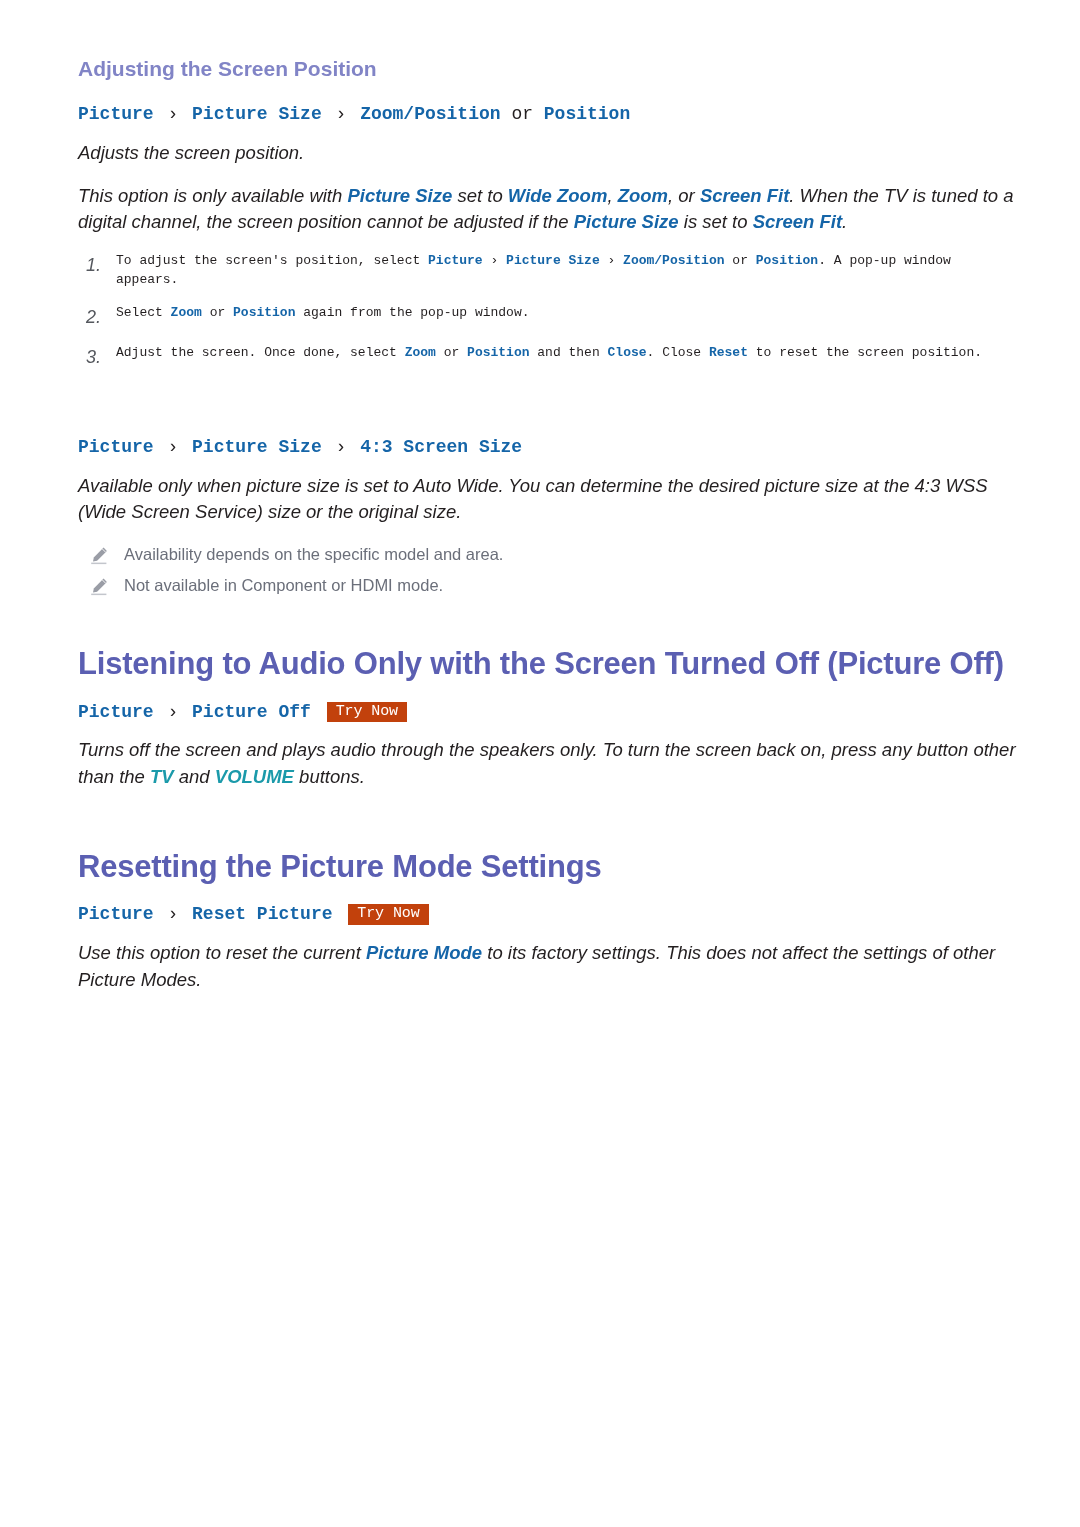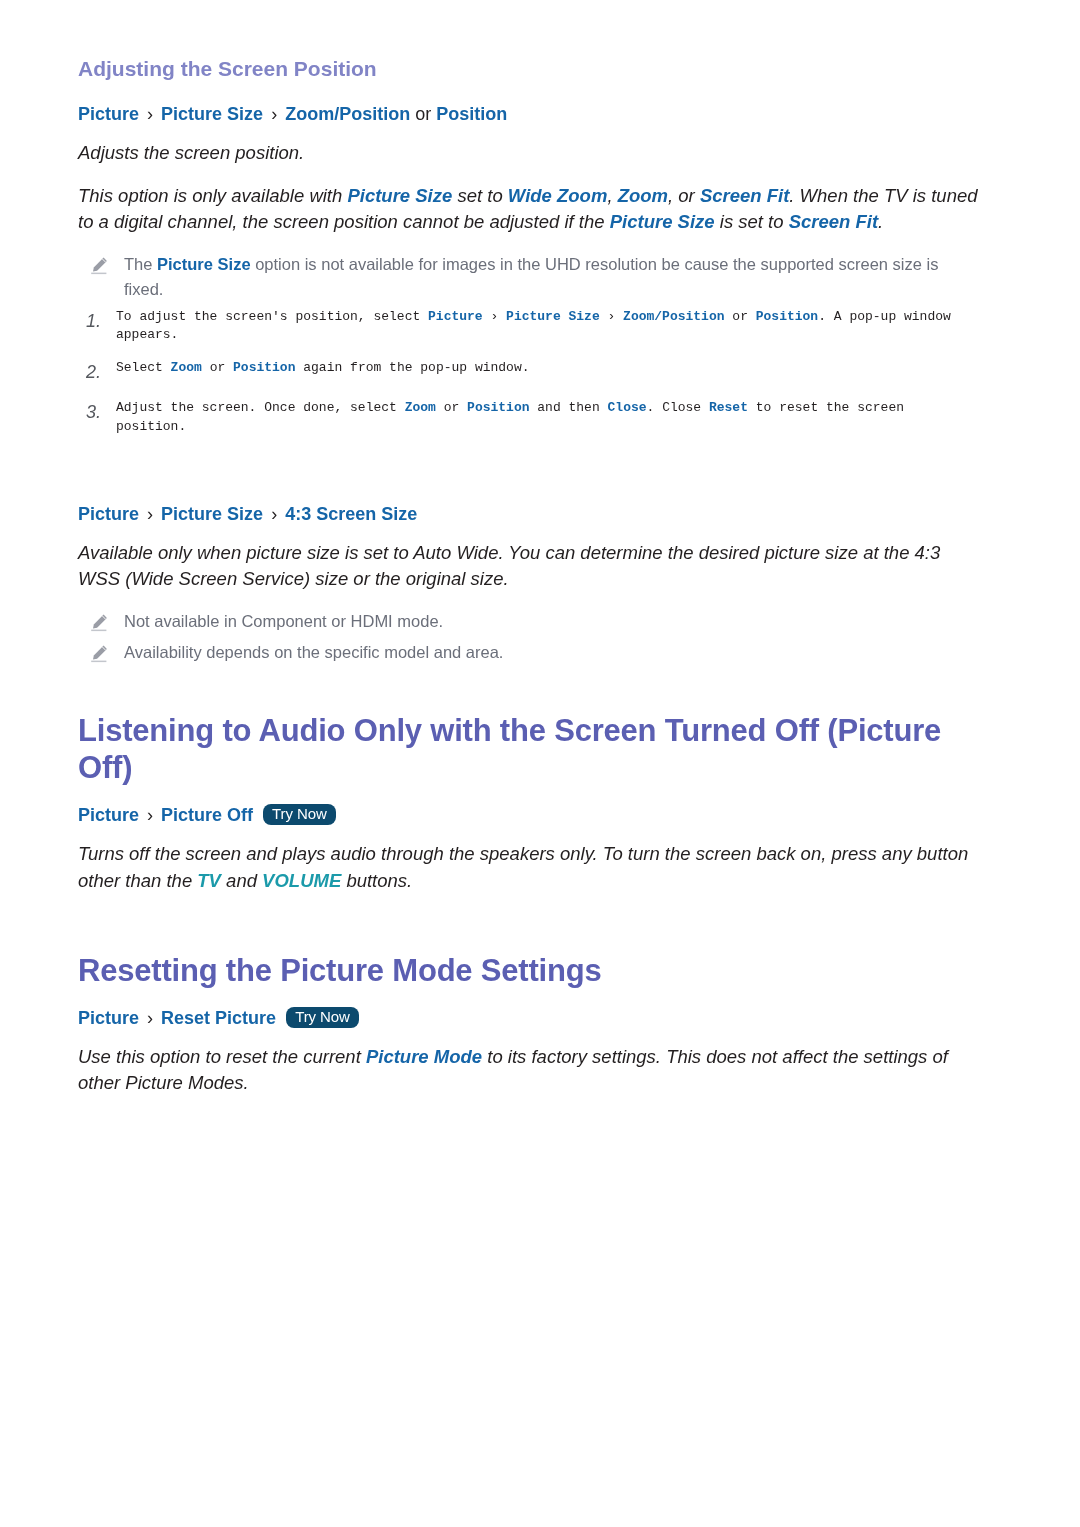"Adjusting the Screen Position" .page { padding: 56px 98px 0 78px -> 56px 62px 0 78px }
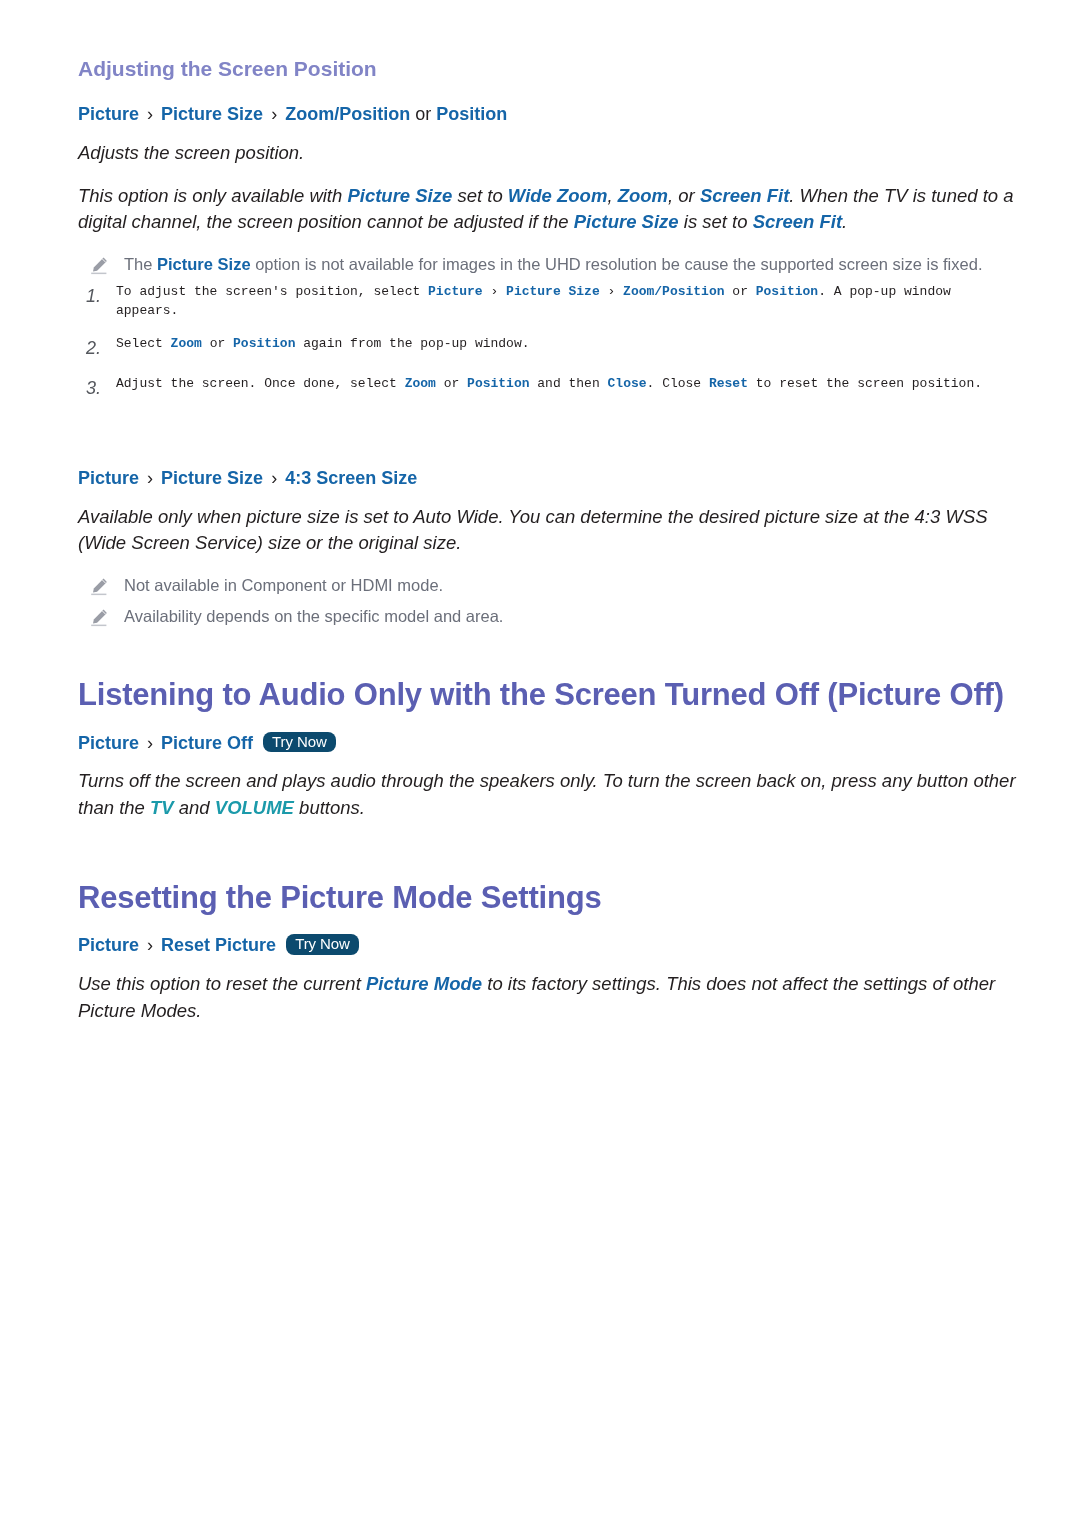"Picture › Picture Size ›" .crumb { font-family: none -> Liberation Mono, monospace }
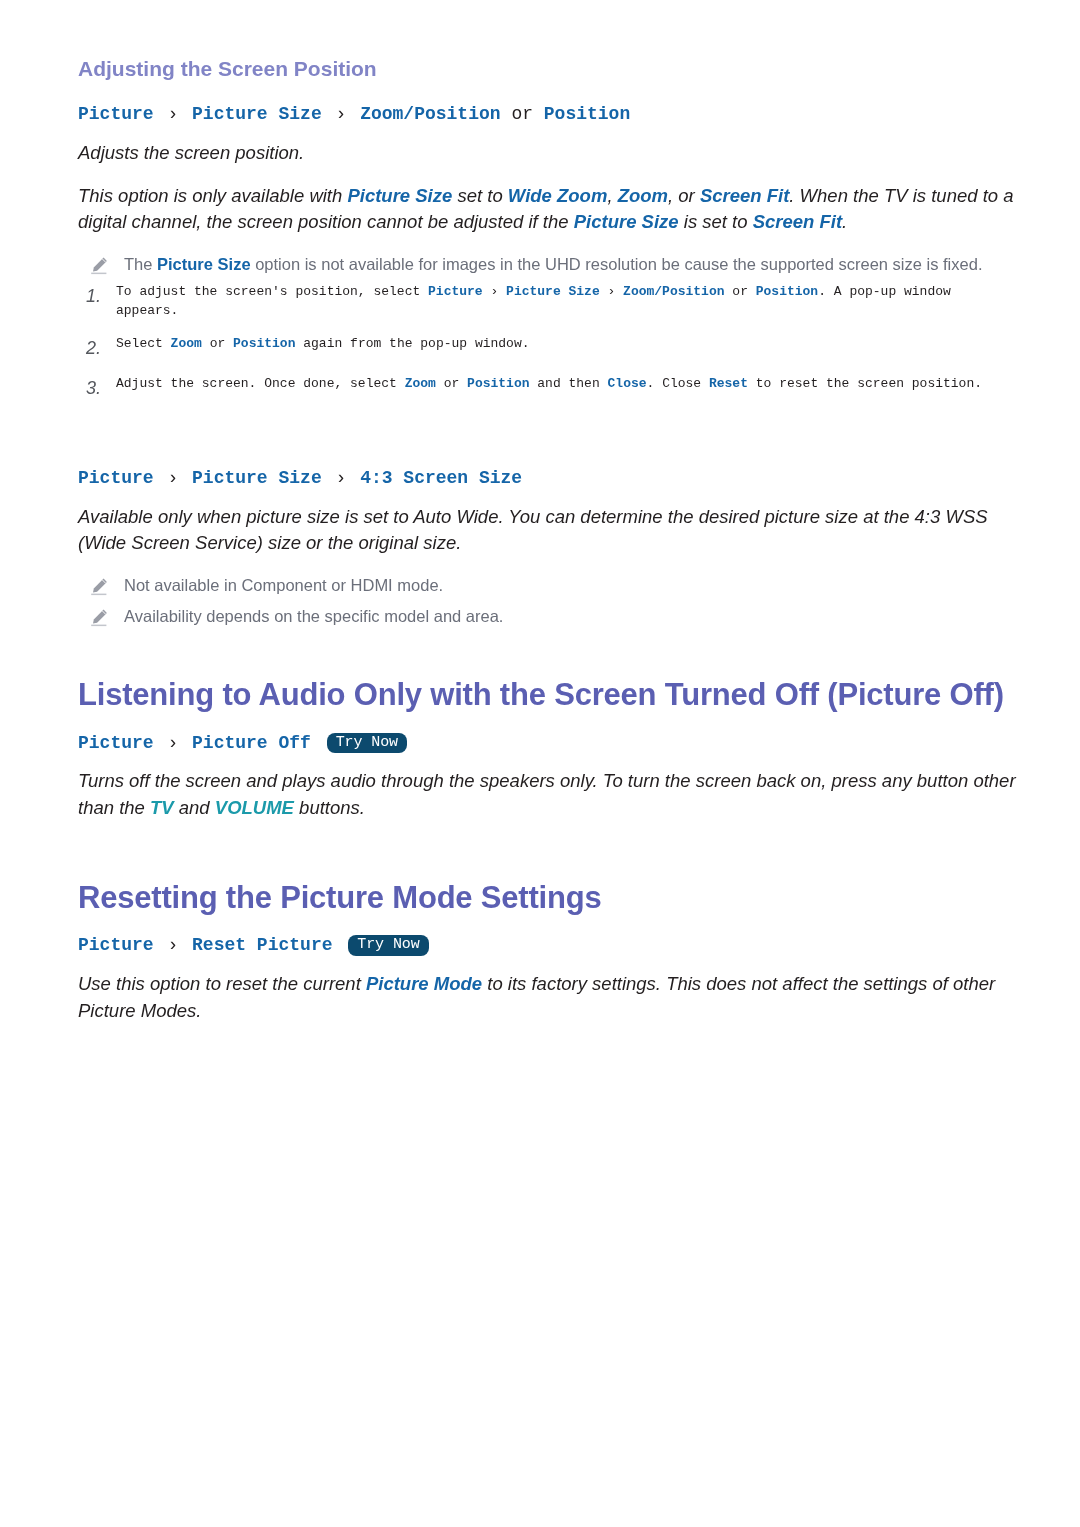"The Picture Size option is" div.note { html: <div> <span> <svg> <path></path> <path></path> <rect></rect> </svg> </span> <span><span>The </span><span>Picture Size</span><span> option is not available for images in the UHD resolution be cause the supported screen size is fixed.</span></span> </div> -> none }
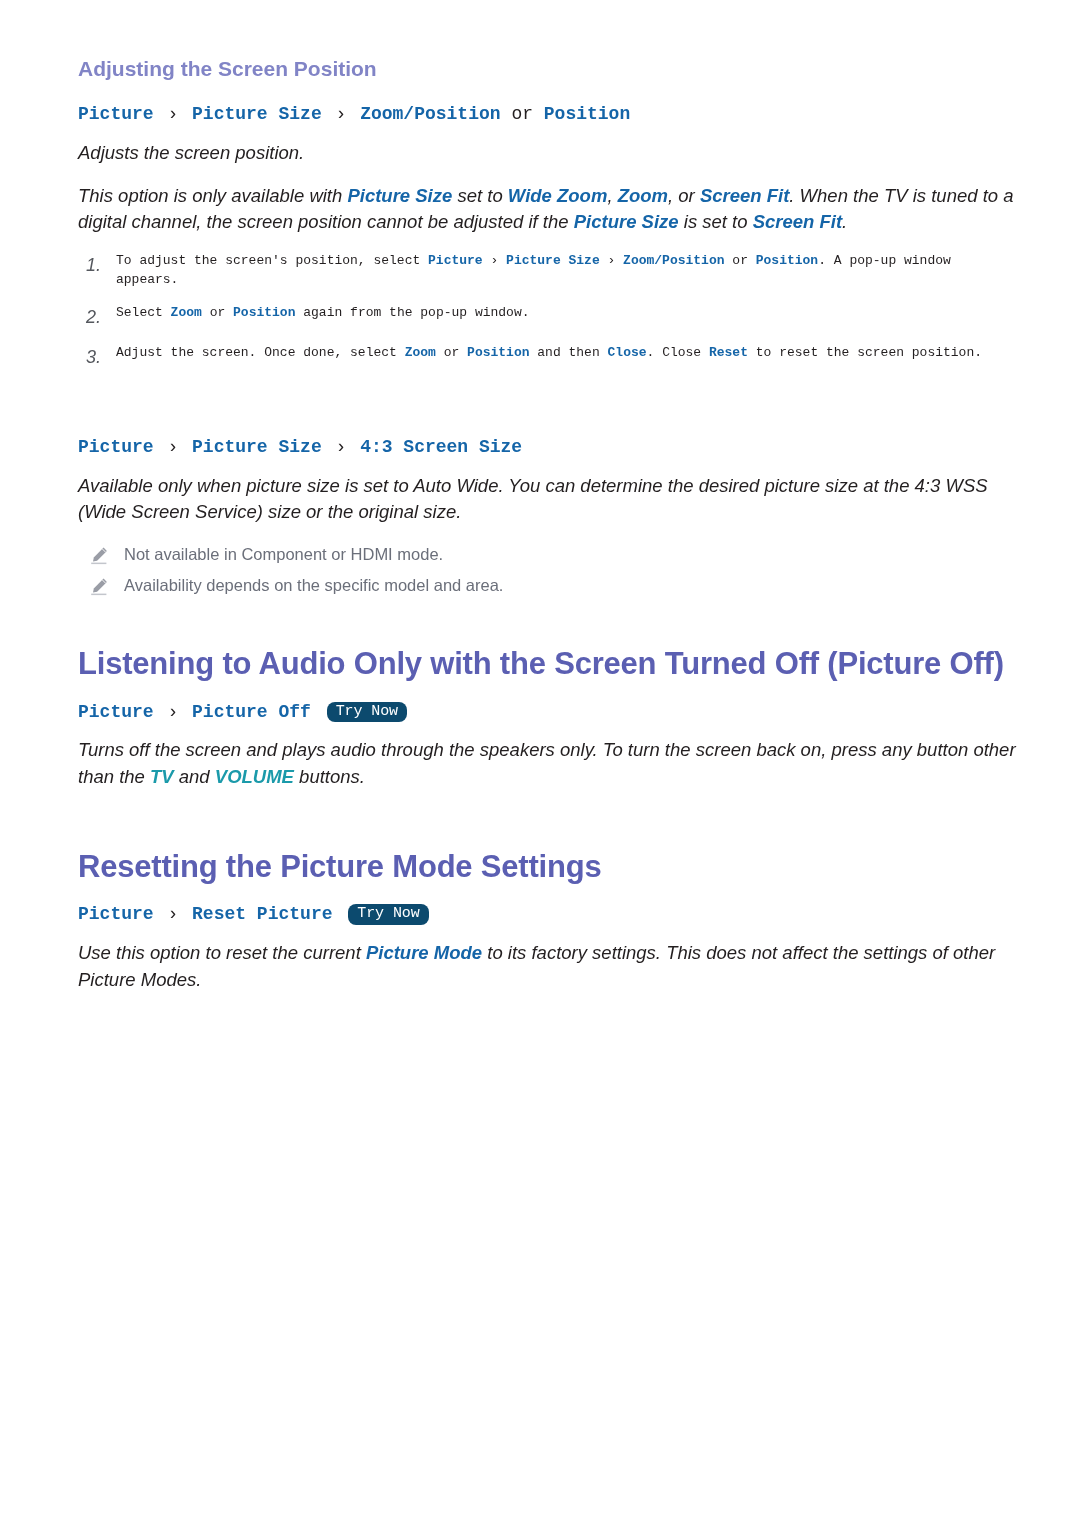"Not available in Component or" div.note { order: before "Availability depends on the specific" -> after "Availability depends on the specific" }
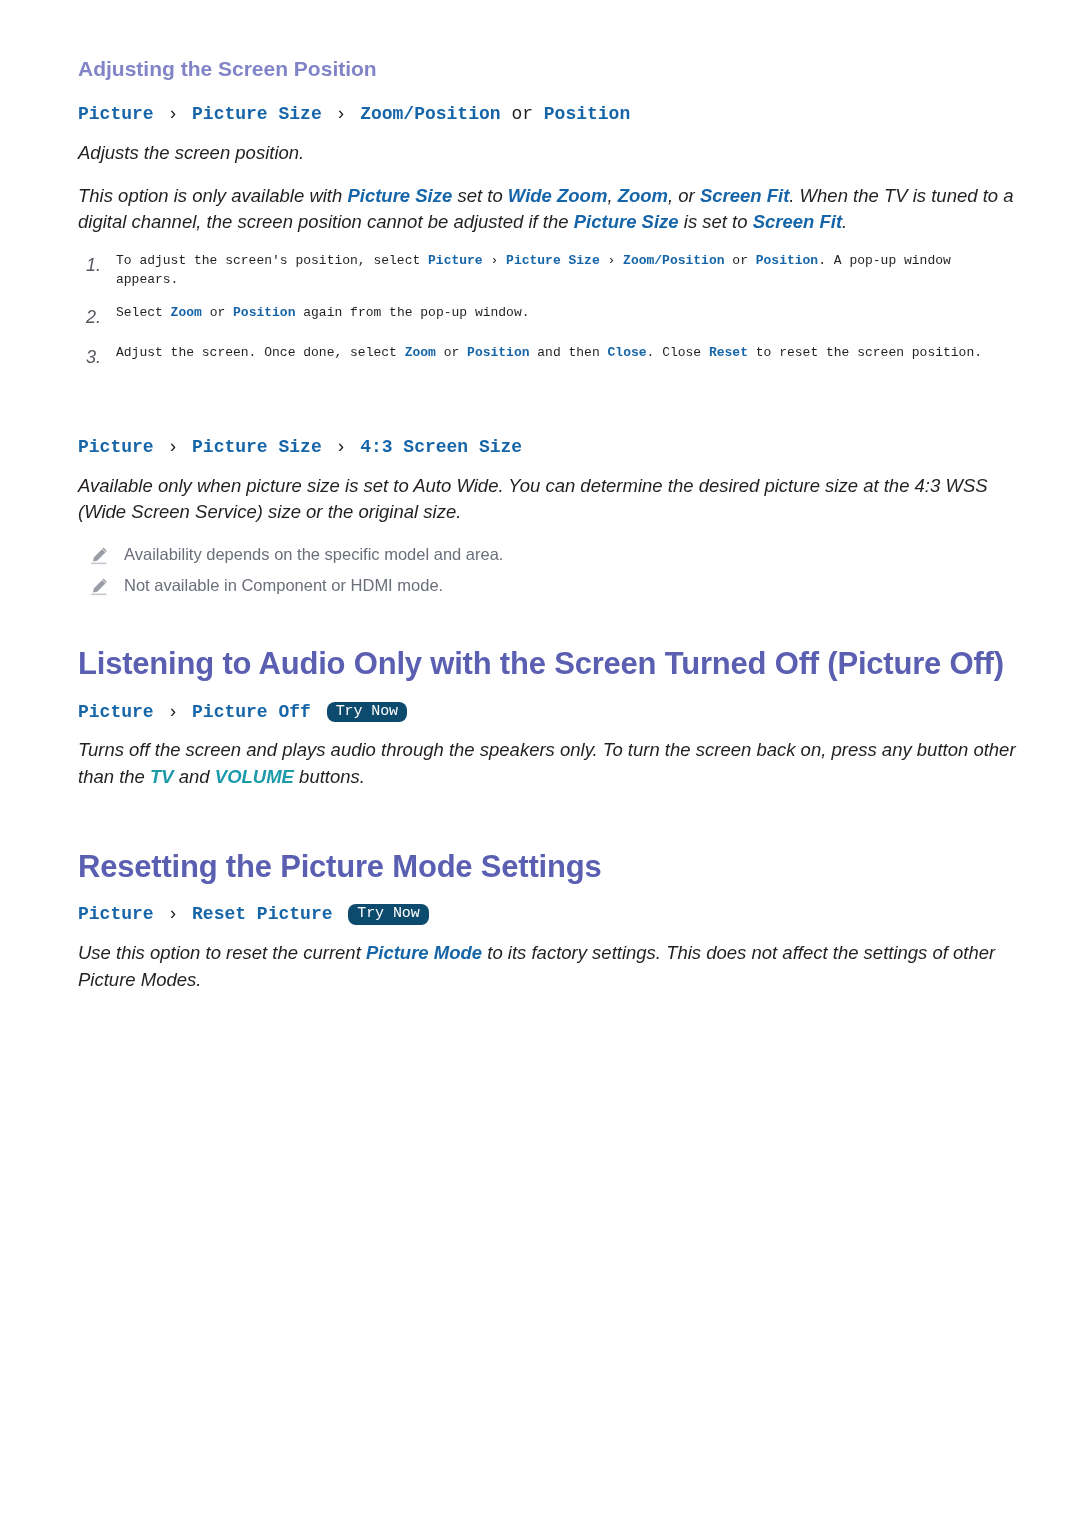"Try Now" .trynow { background: #0c4a6e -> #c2410c; border-radius: 8px -> 0 }
